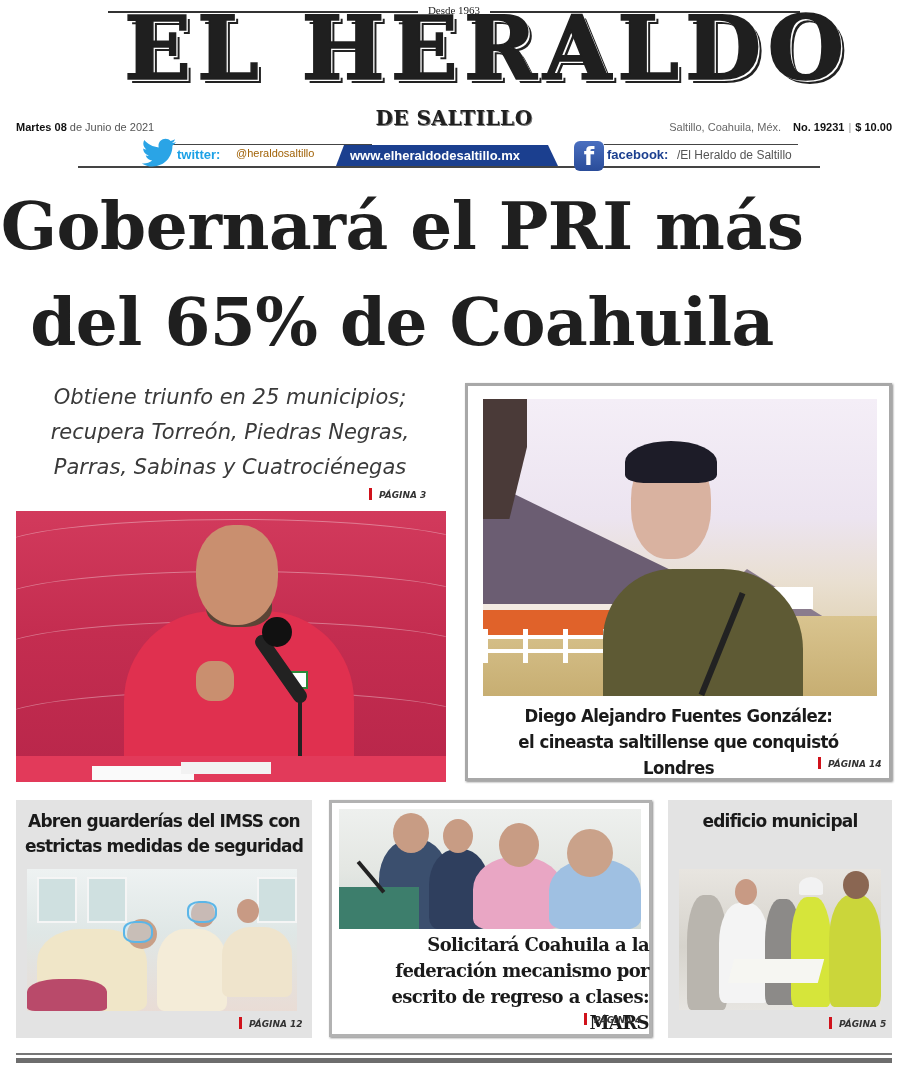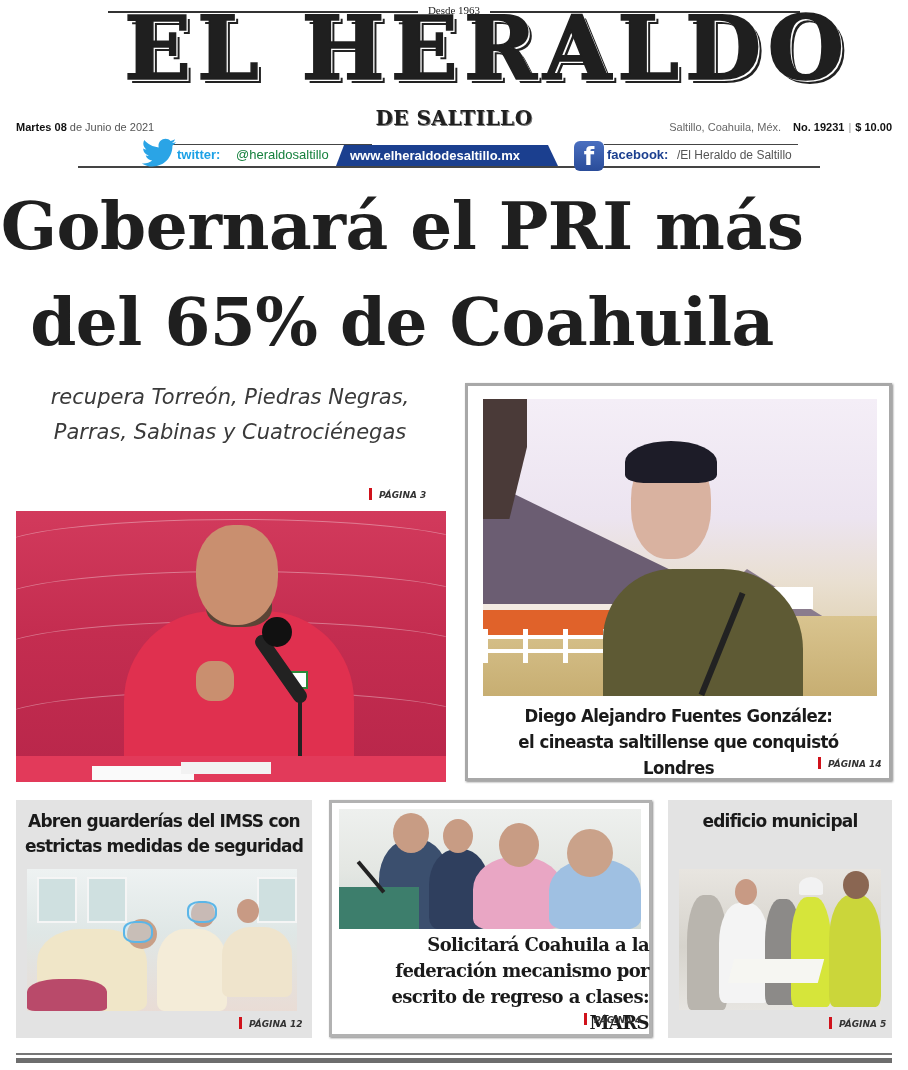"@heraldosaltillo" .tw-handle { color: #15803d -> #a16207; font-size: 13px -> 11px }
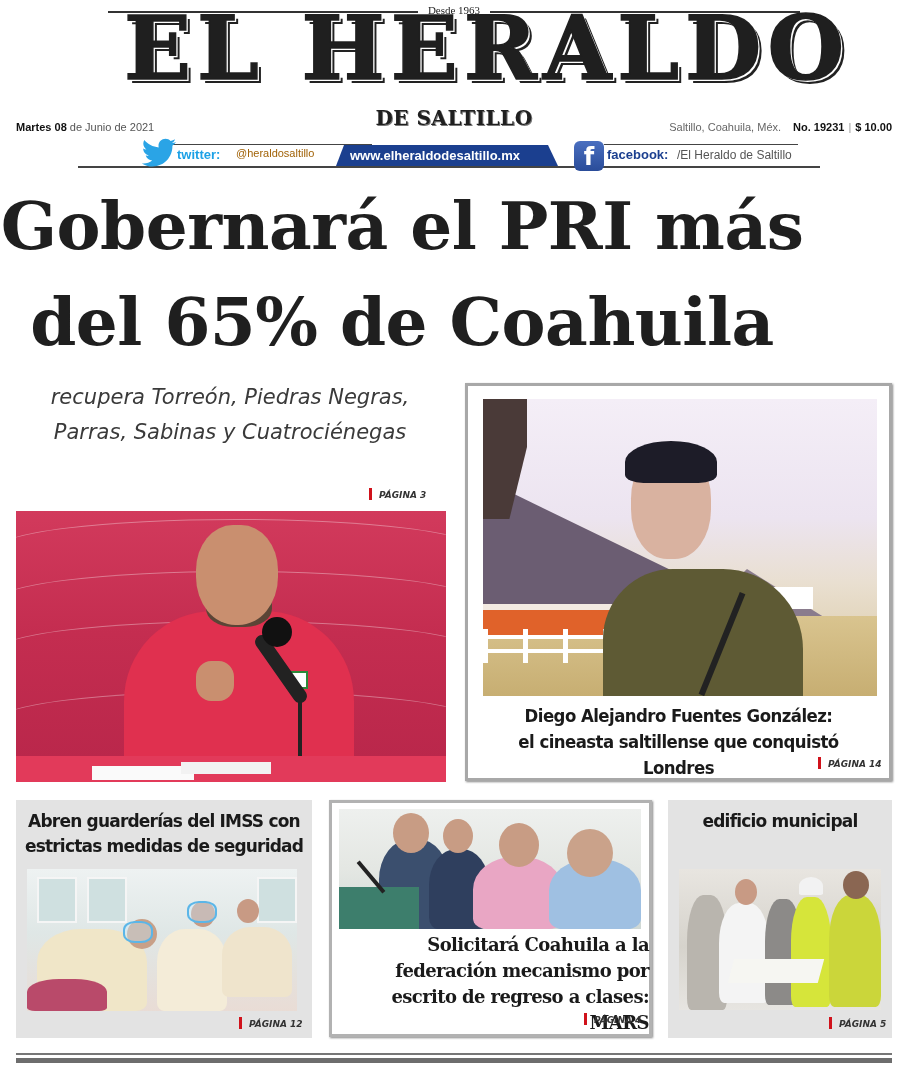"Obtiene triunfo en 25 municipios;" div { html: none -> <div>Obtiene triunfo en 25 municipios;</div> }
